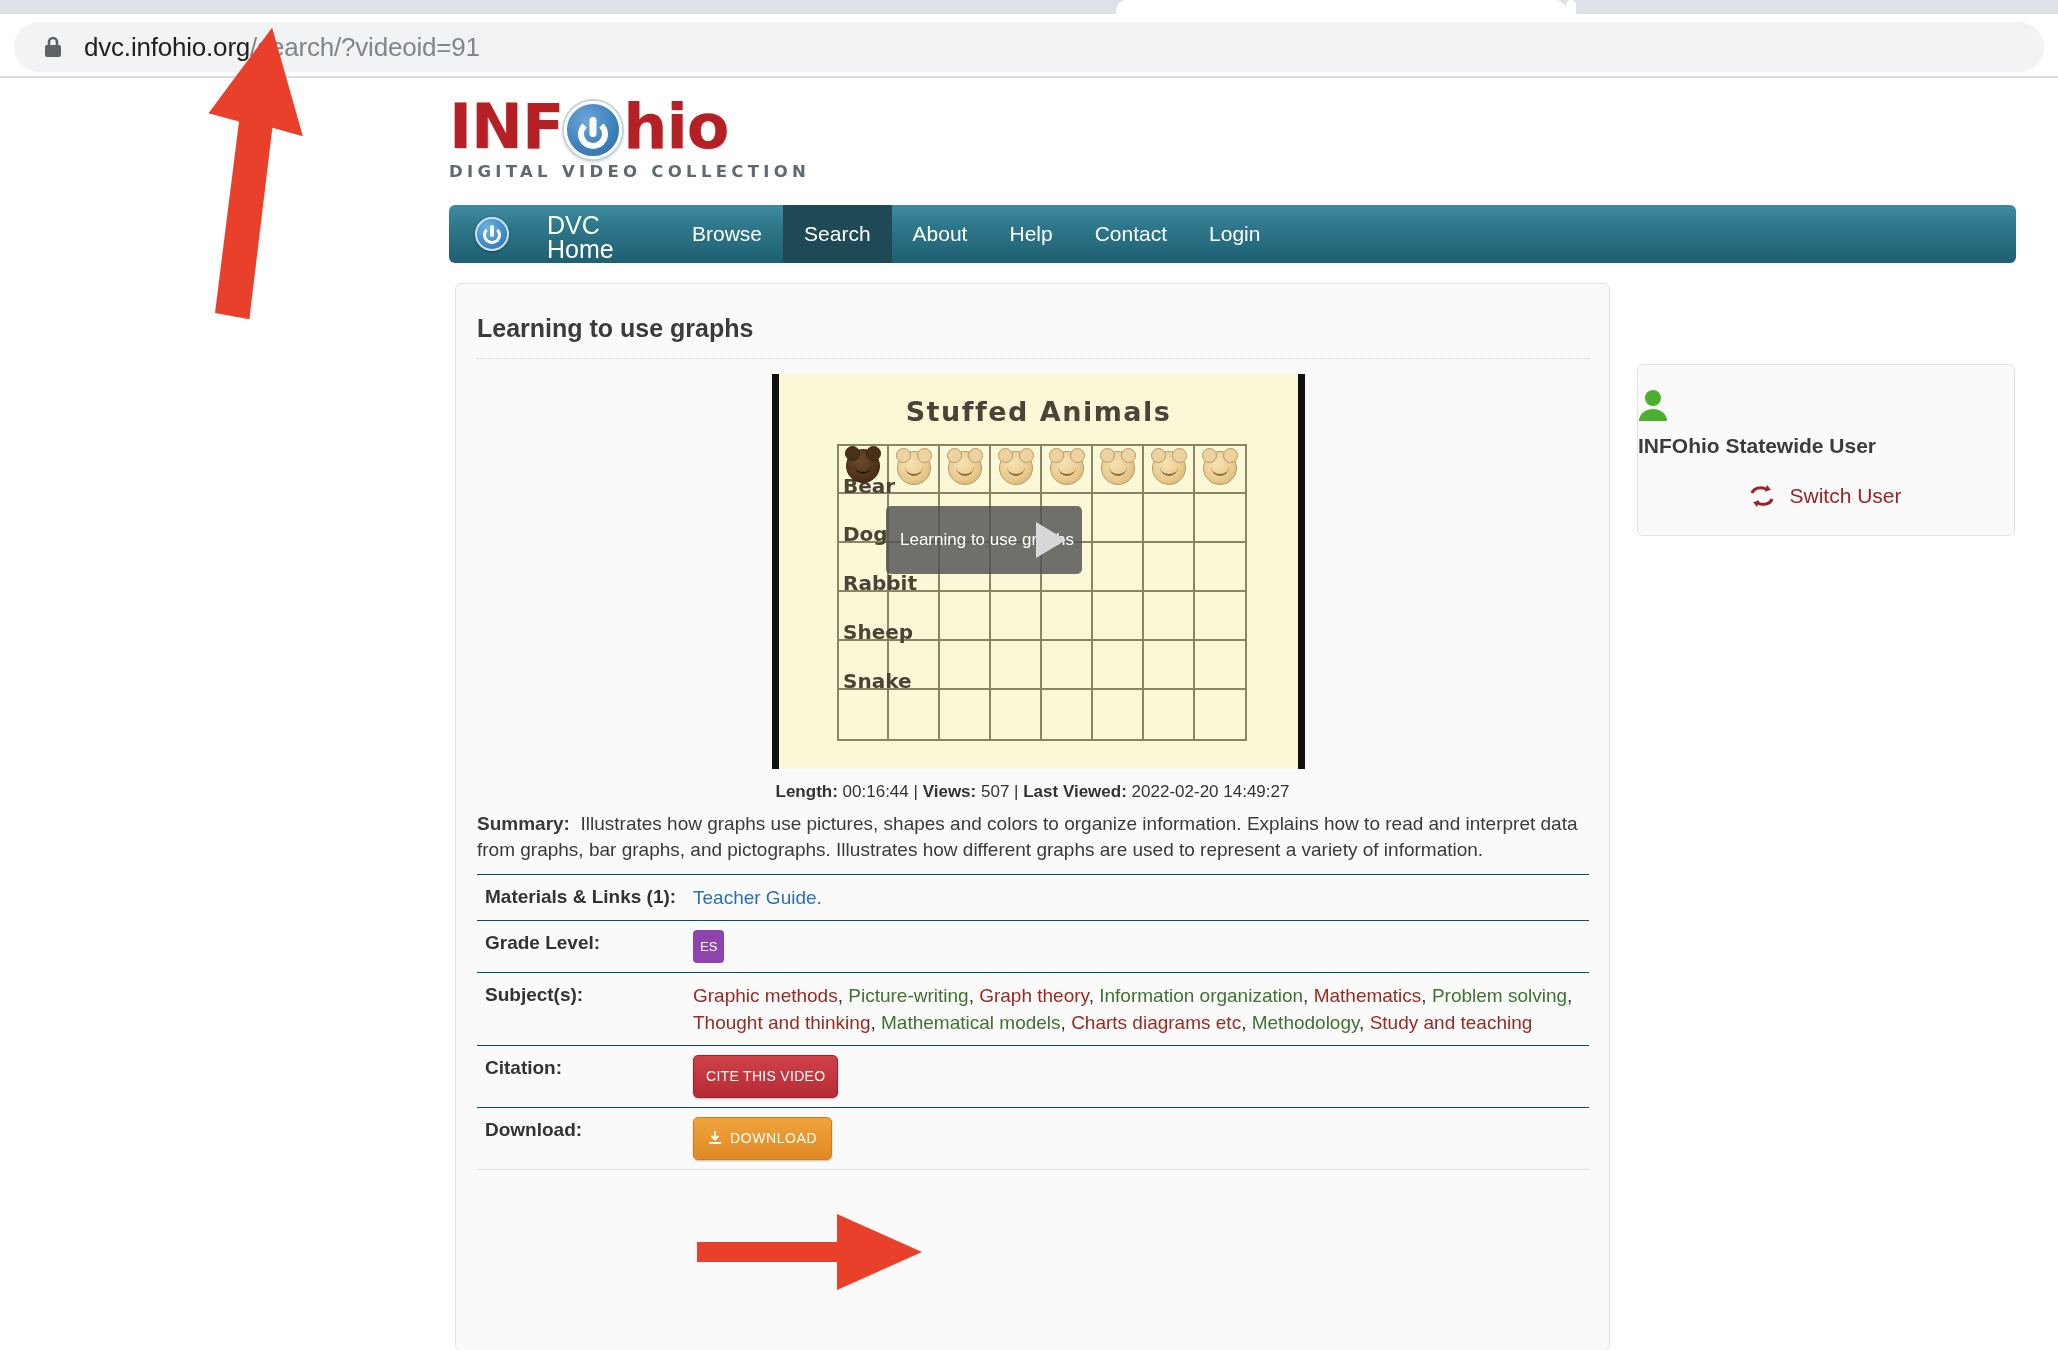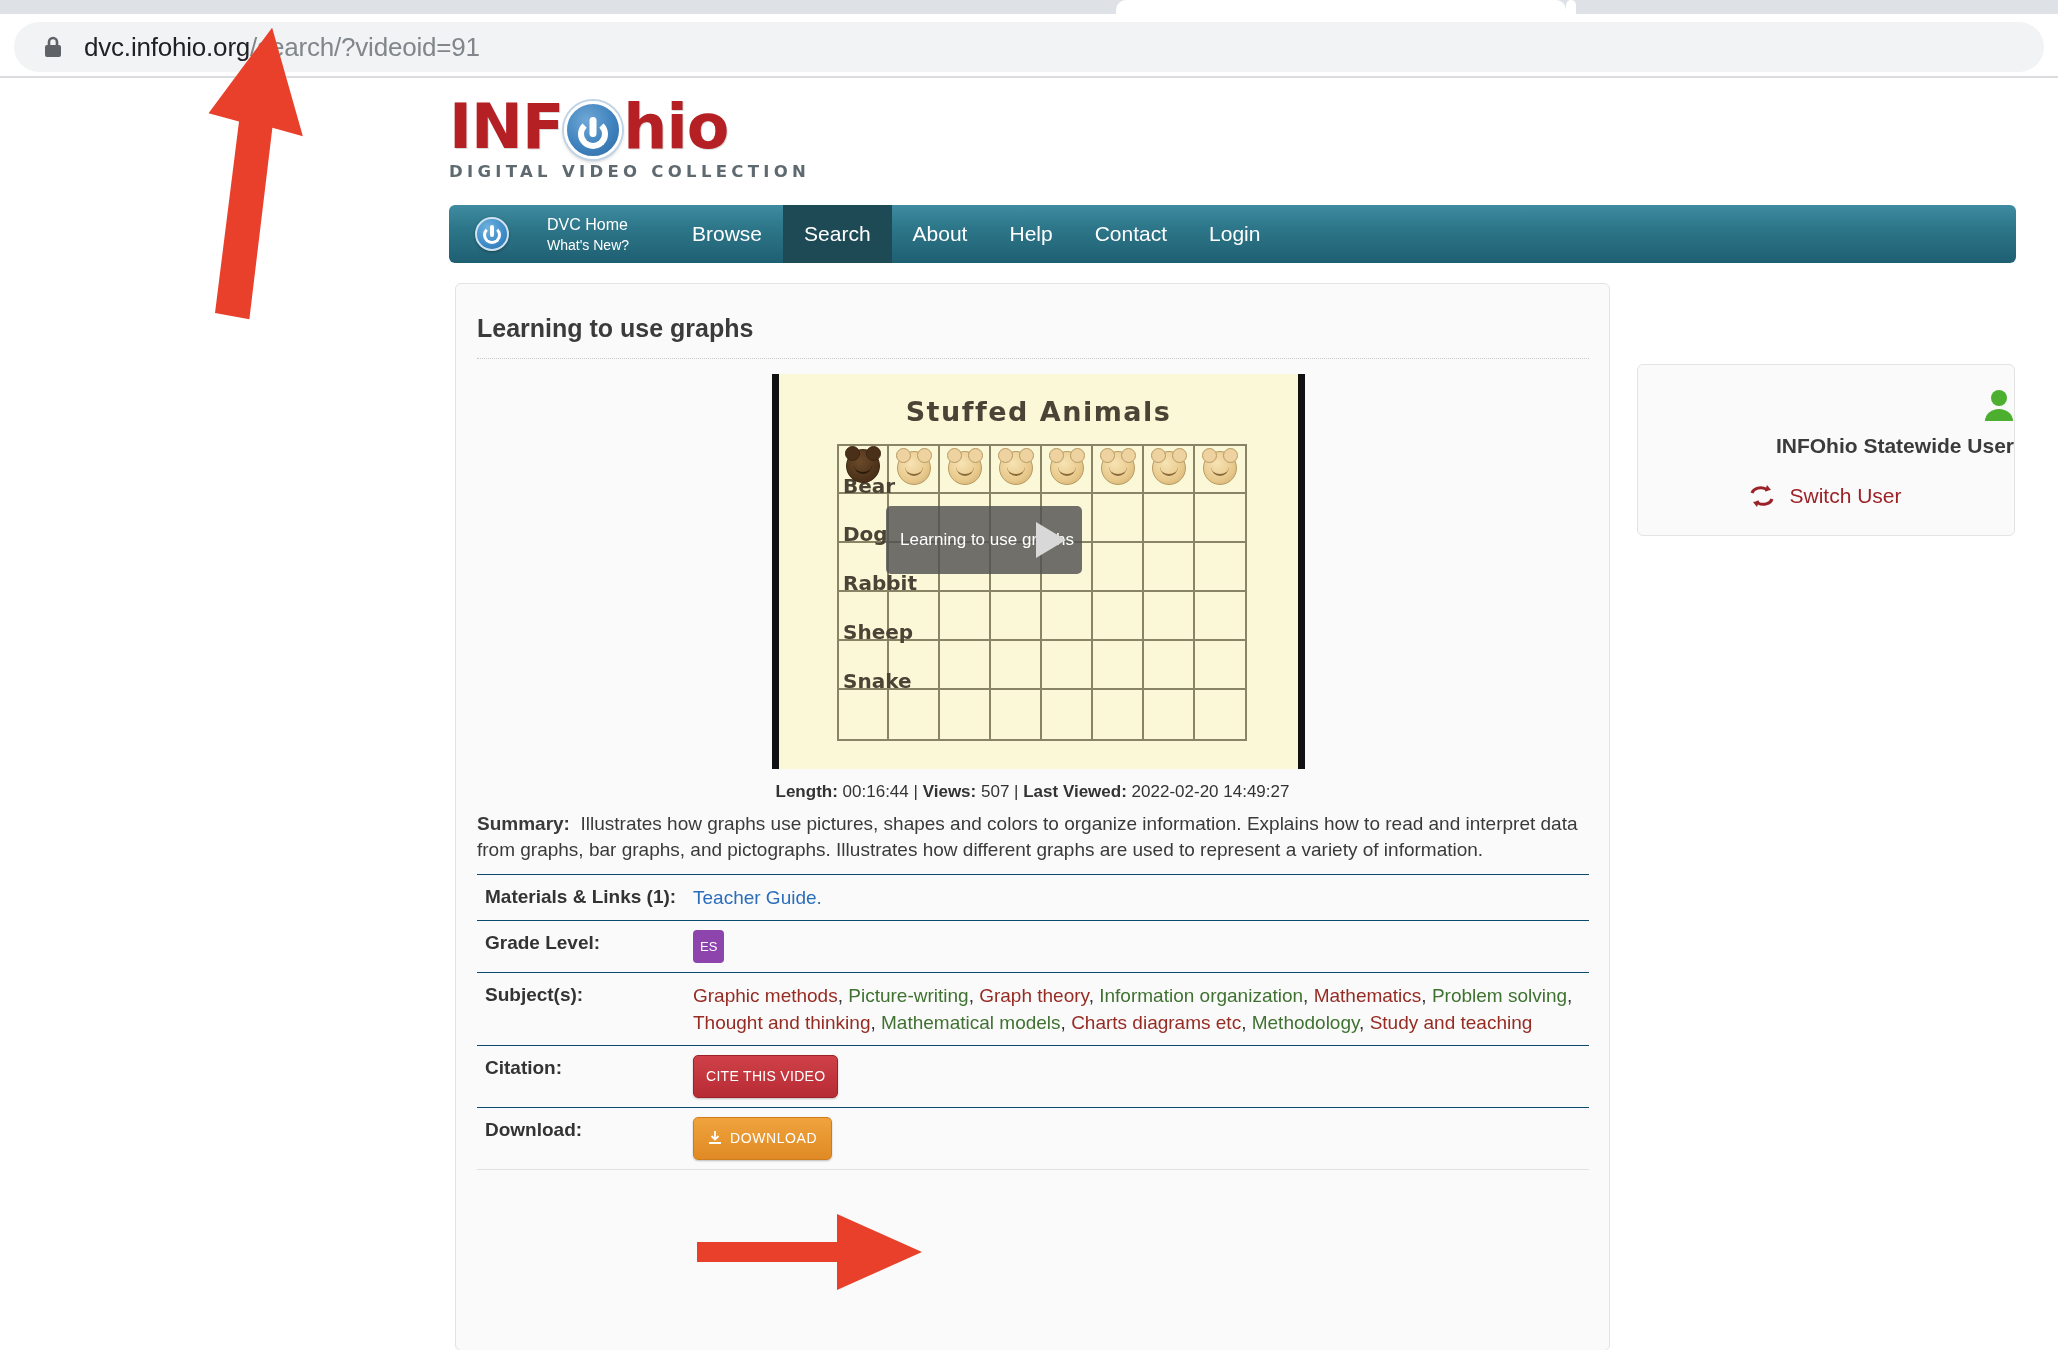"DVC Home" .nav-home .l1 { font-size: 16px -> 25px }
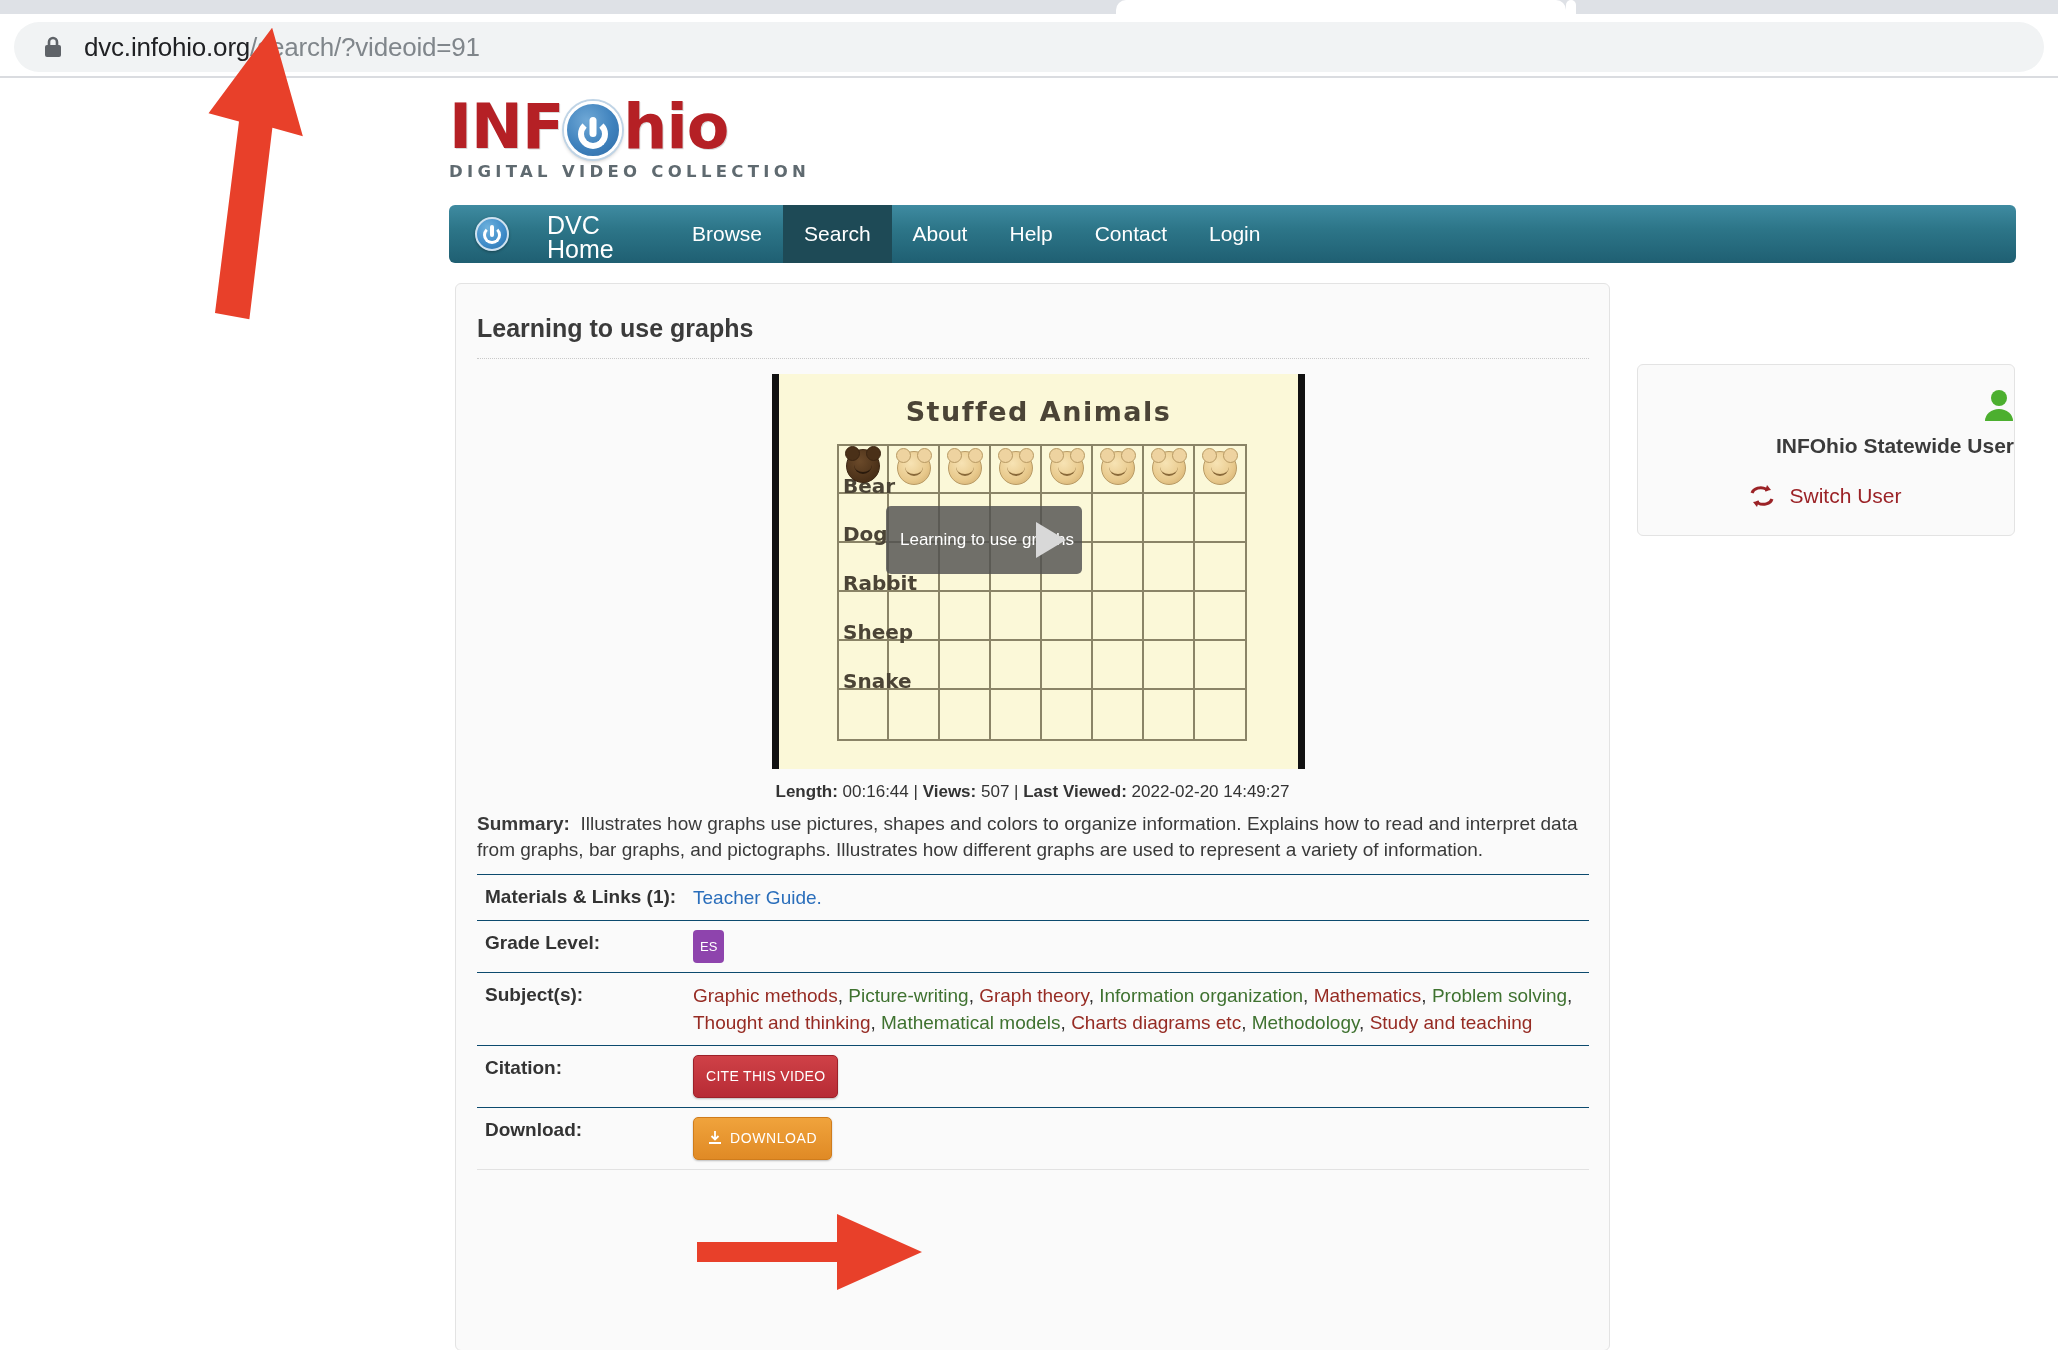"INFOhio Statewide User" .side { text-align: right -> left }
